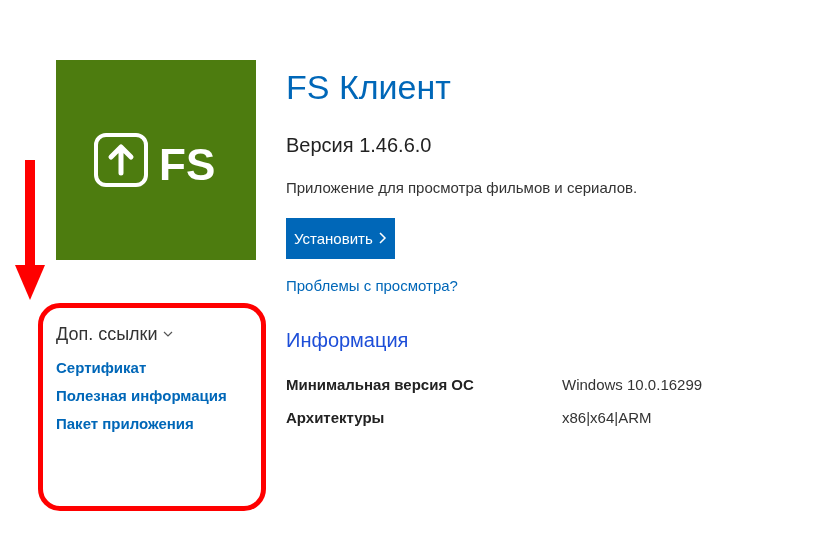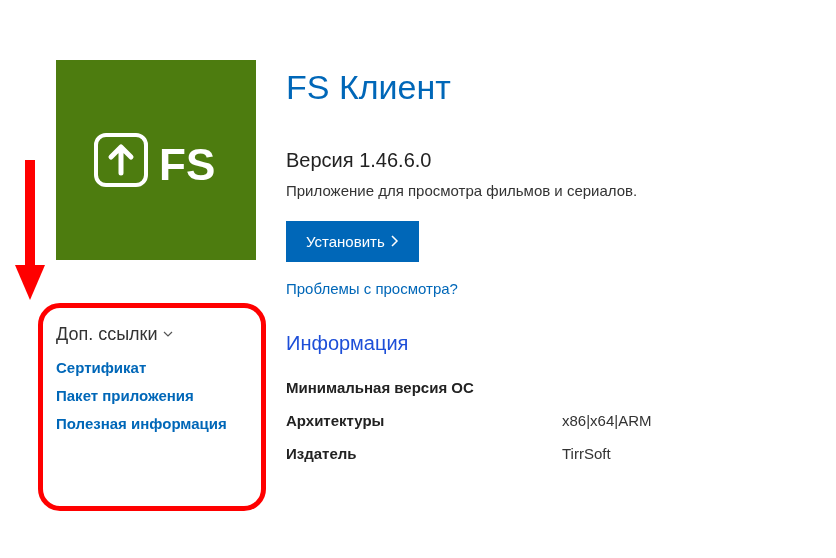"FS Клиент" .app-title { margin-bottom: 42px -> 27px }
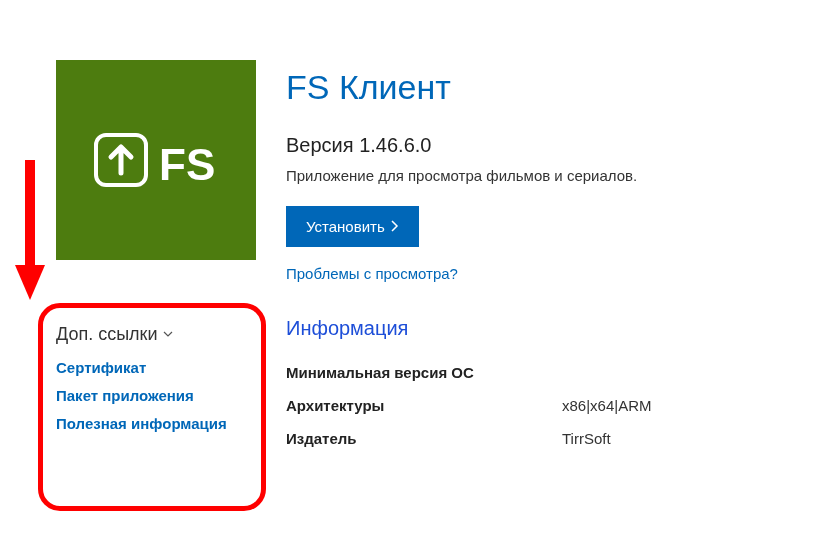"Версия 1.46.6.0" .version { margin-bottom: 10px -> 22px }
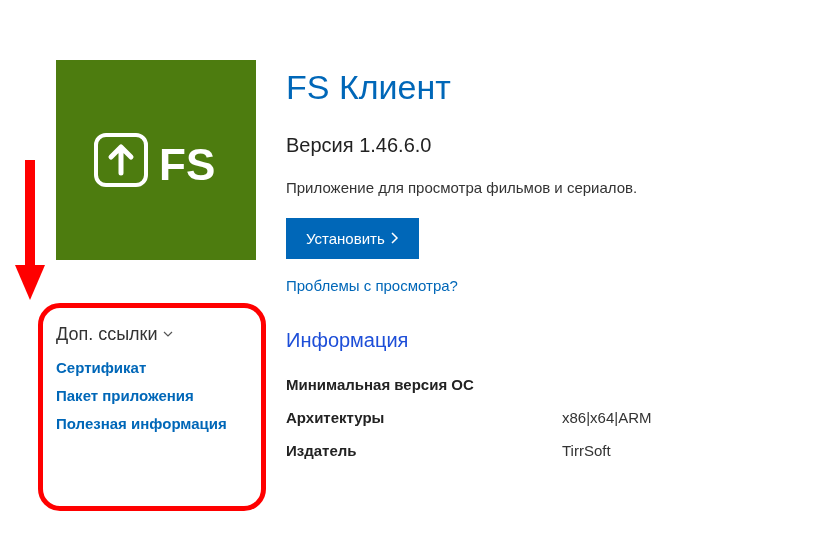"Установить" .install-button { padding: 12px 20px -> 12px 8px }
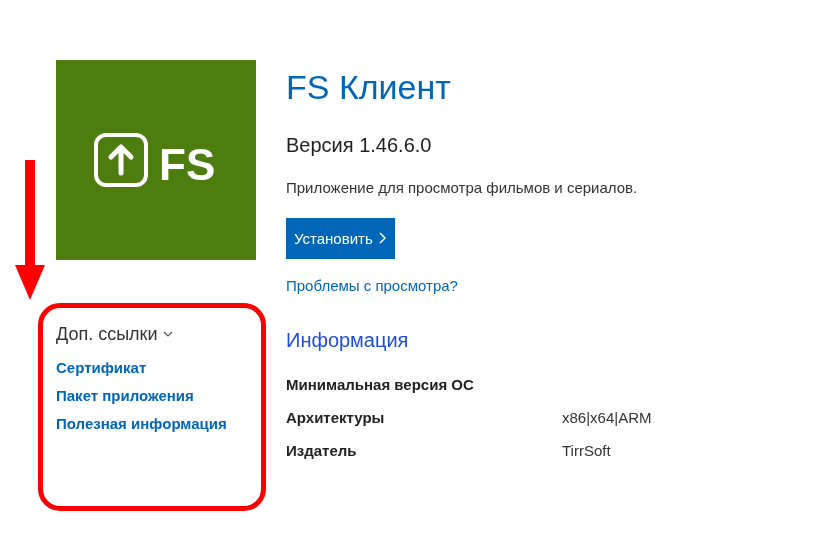"Windows 10.0.16299" div.info-value { html: none -> <div>Windows 10.0.16299</div> }
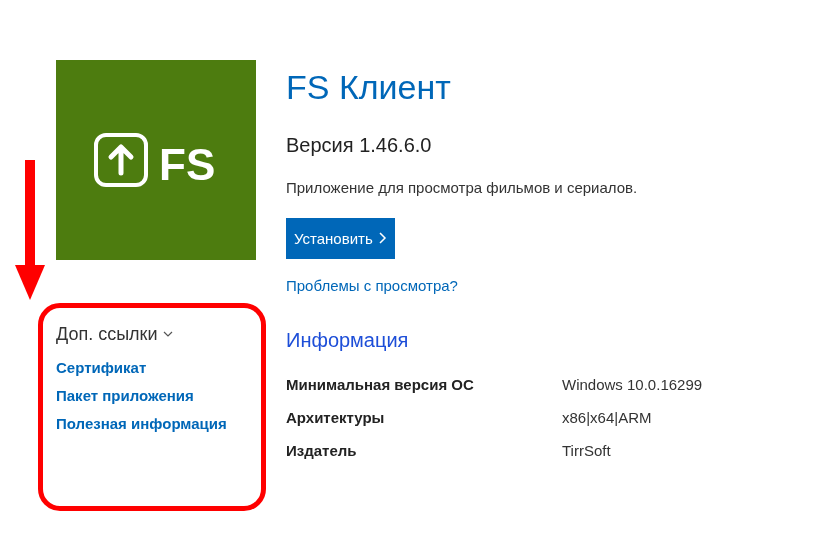"Пакет приложения" li { order: before "Полезная информация" -> after "Полезная информация" }
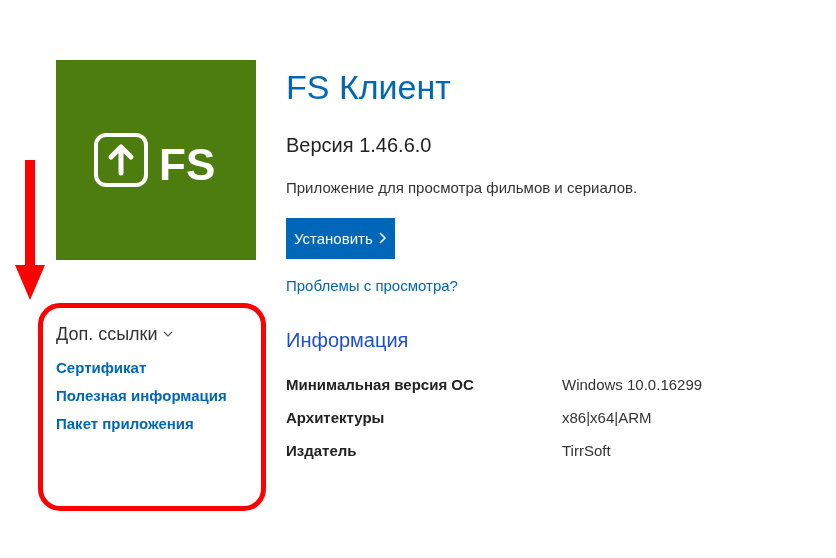"Издатель" div.info-row { html: <div> <div>Издатель</div> <div>TirrSoft</div> </div> -> none }
